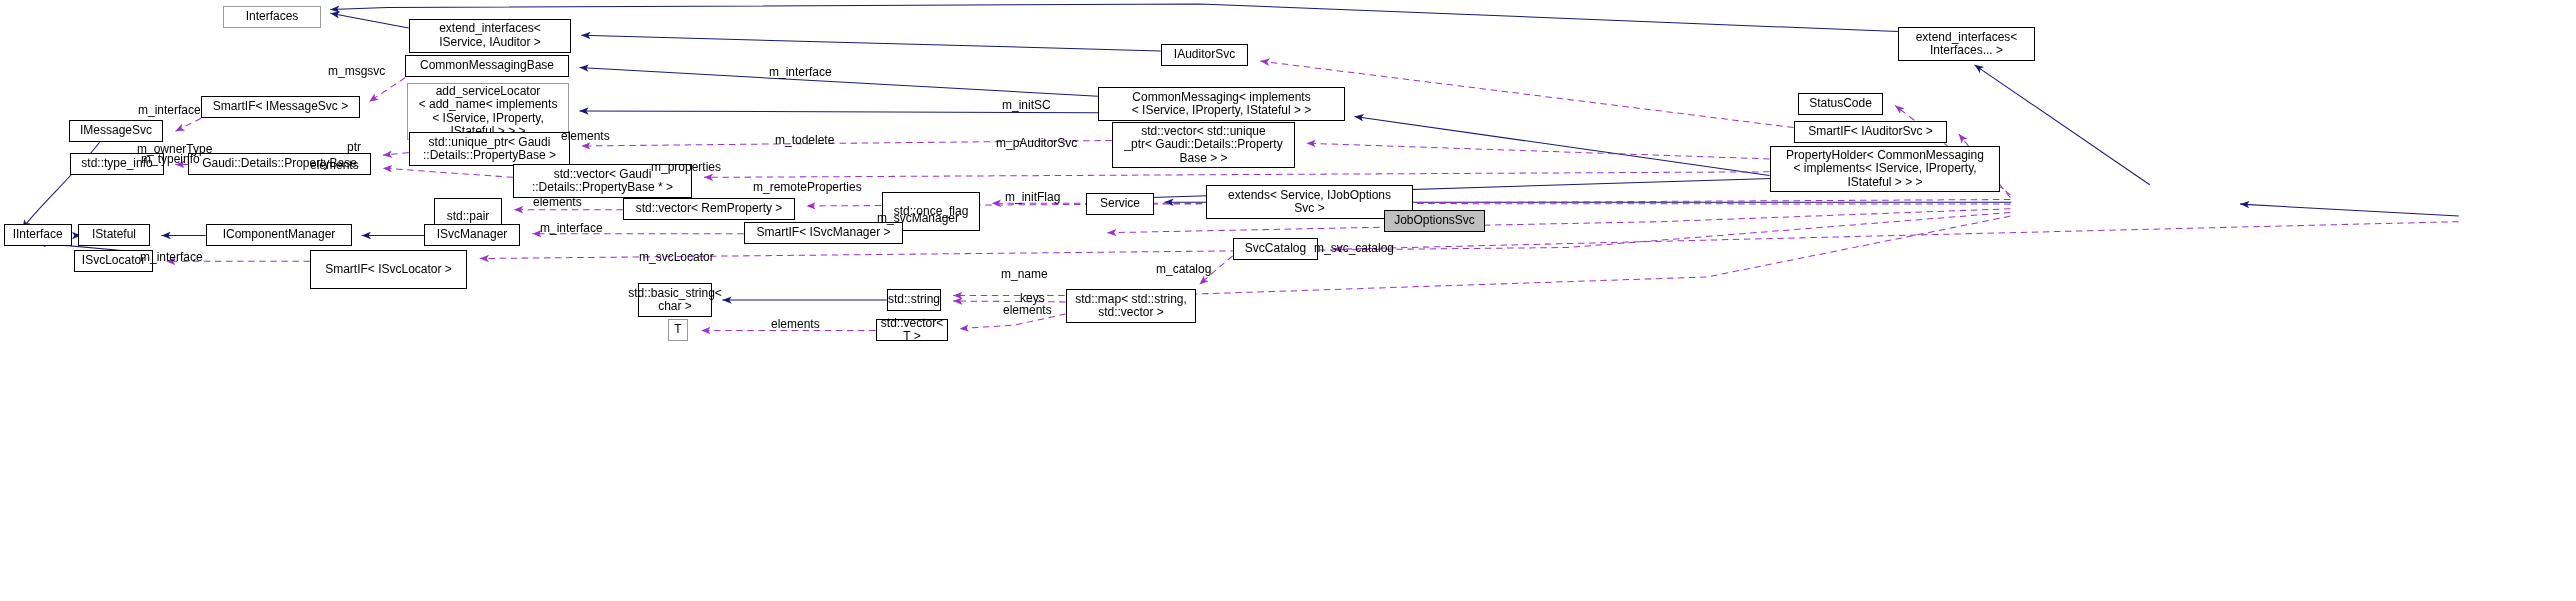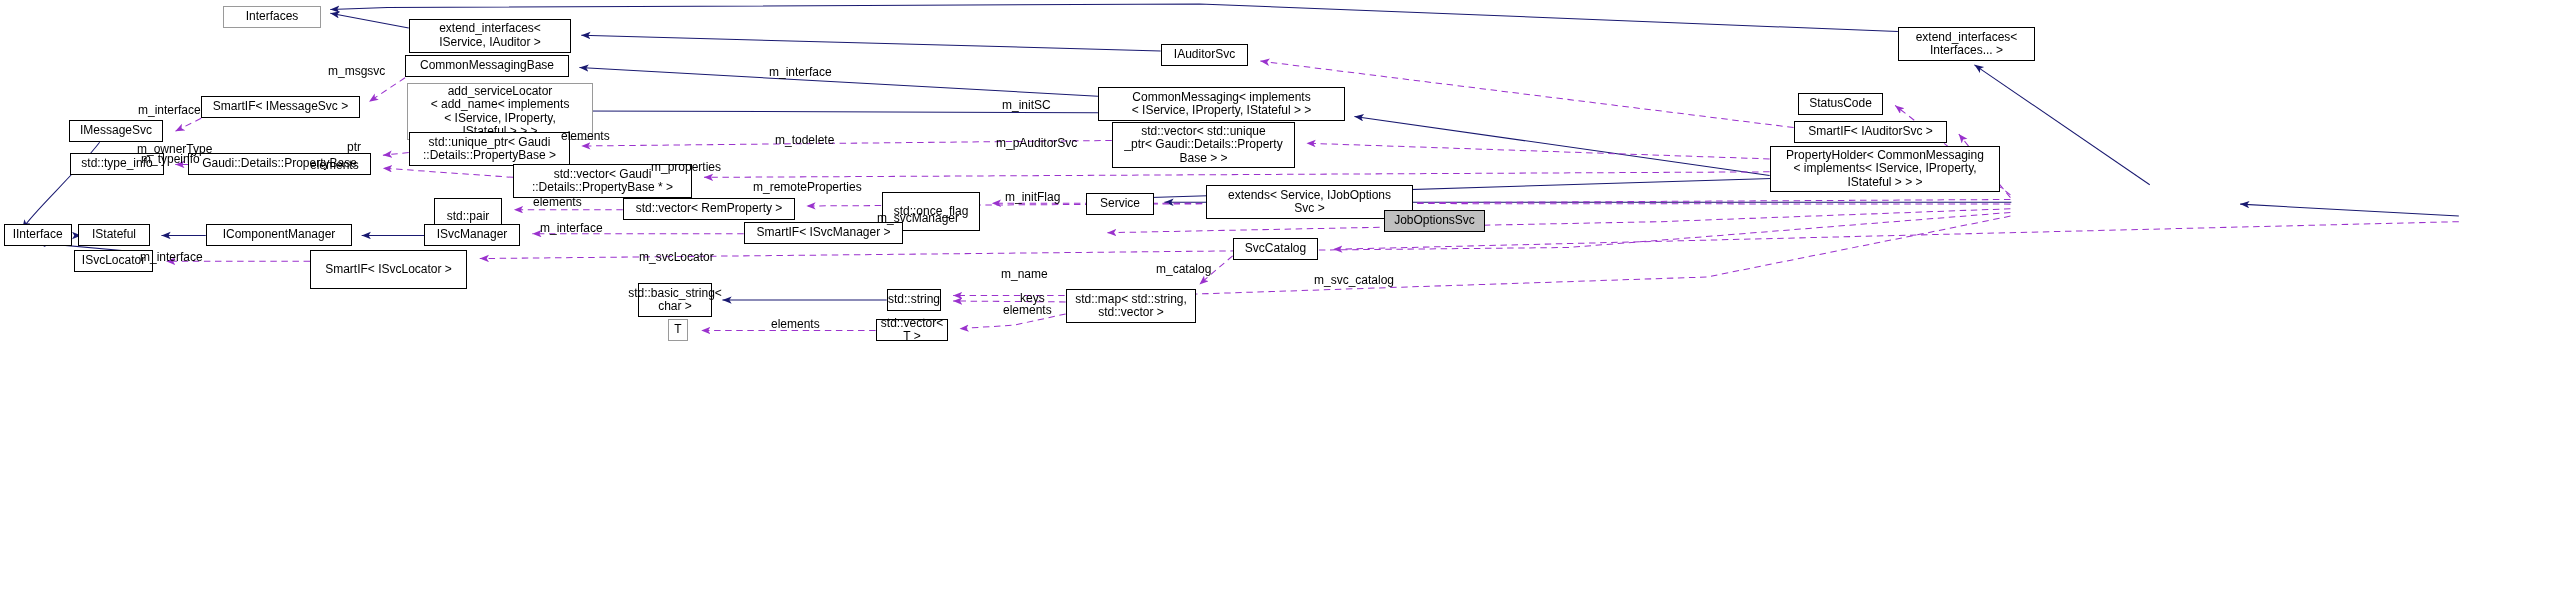"add_serviceLocator" div.node { width: 186px -> 162px }
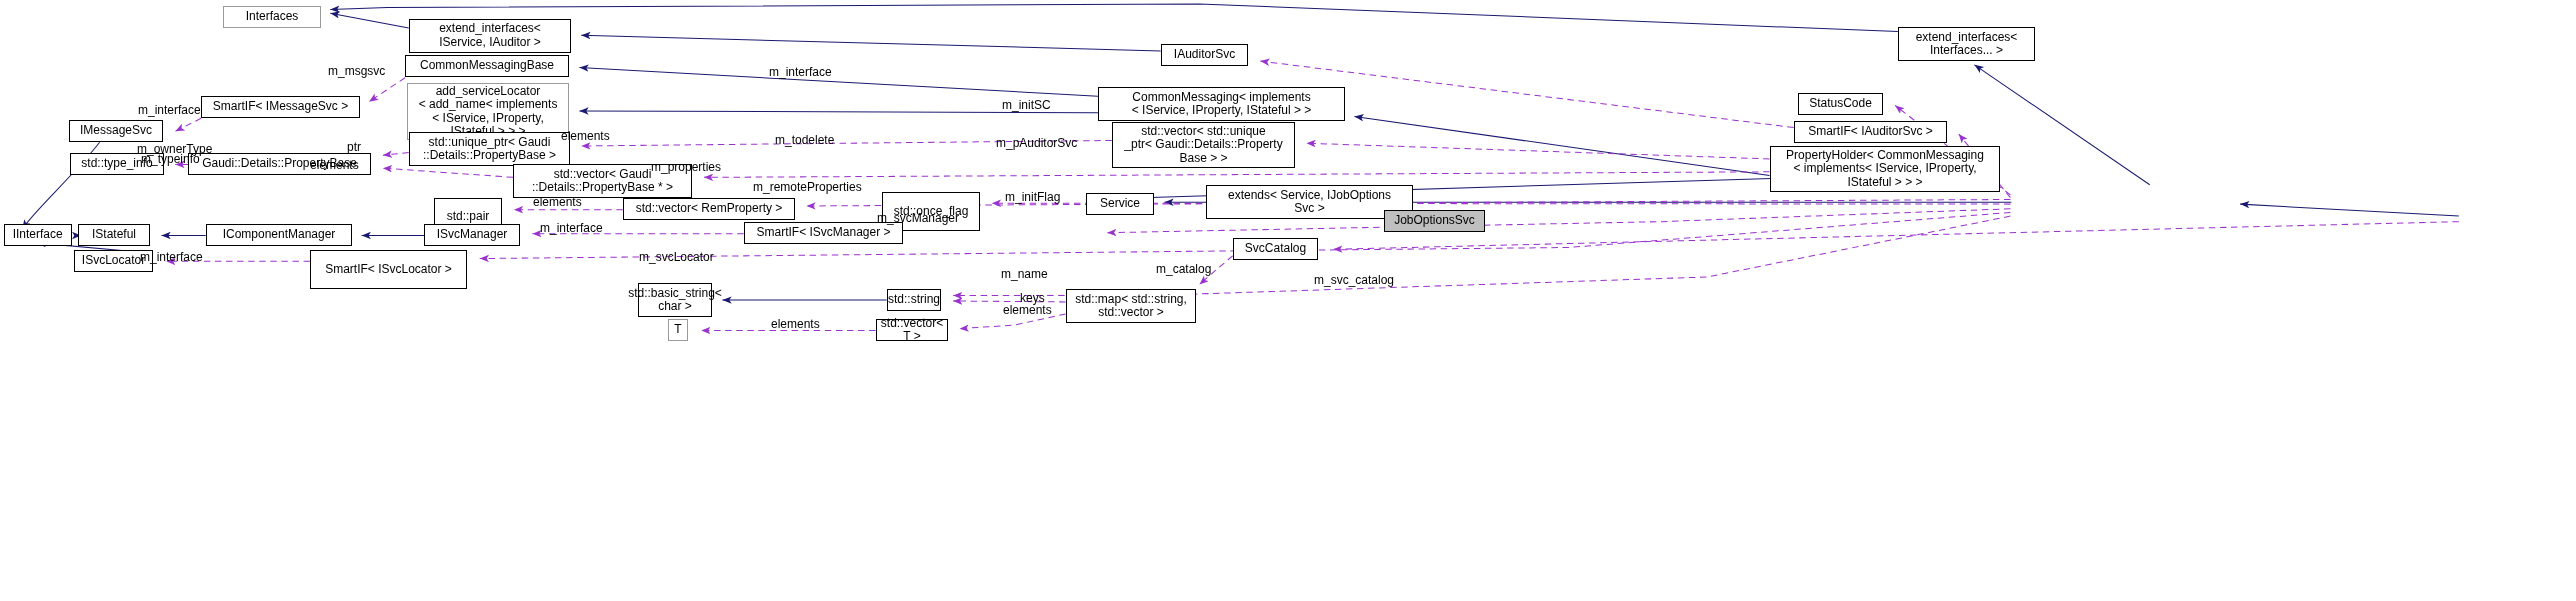"m_svc_catalog" div.edge-label { margin-top: 32px -> none }
